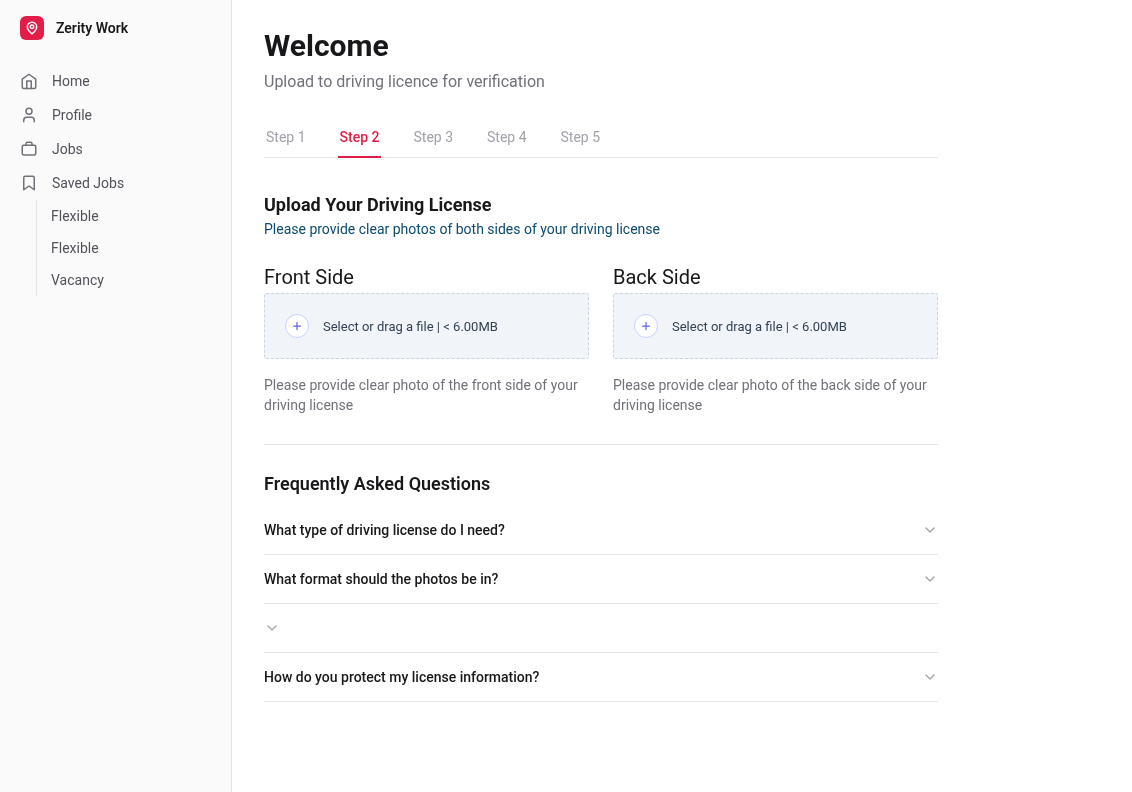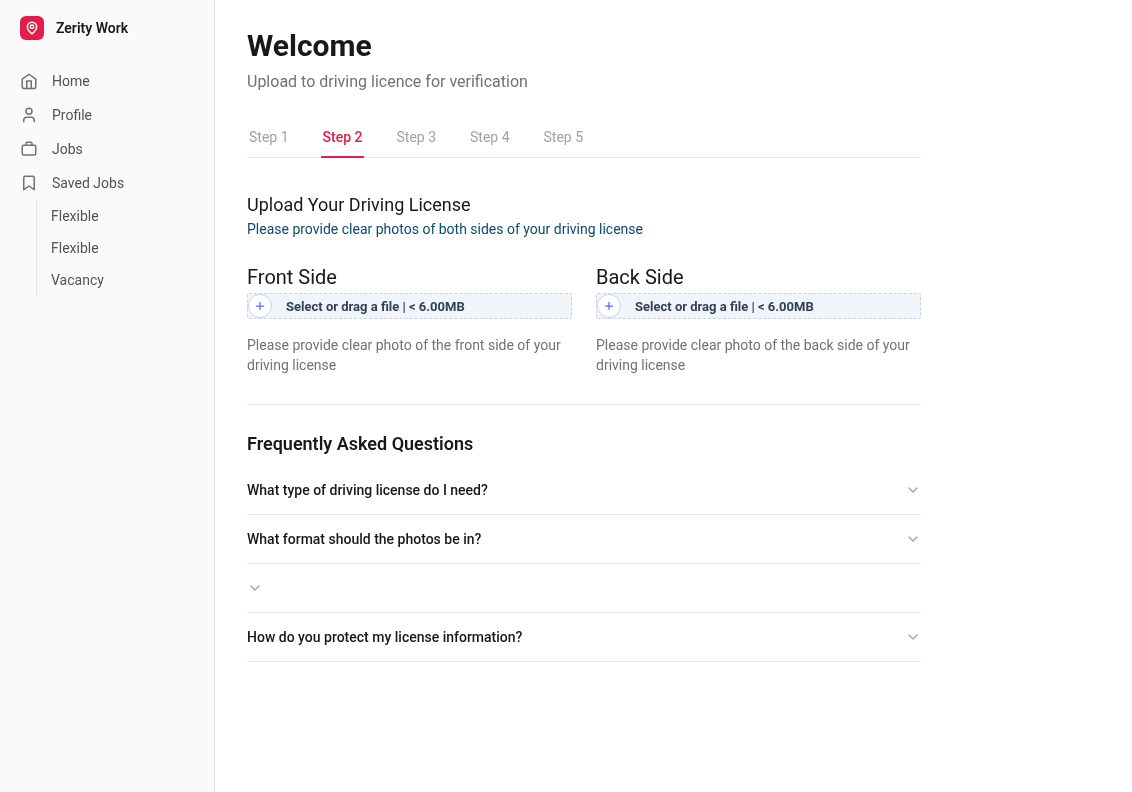"Zerity Work" .sidebar { width: 215px -> 232px }
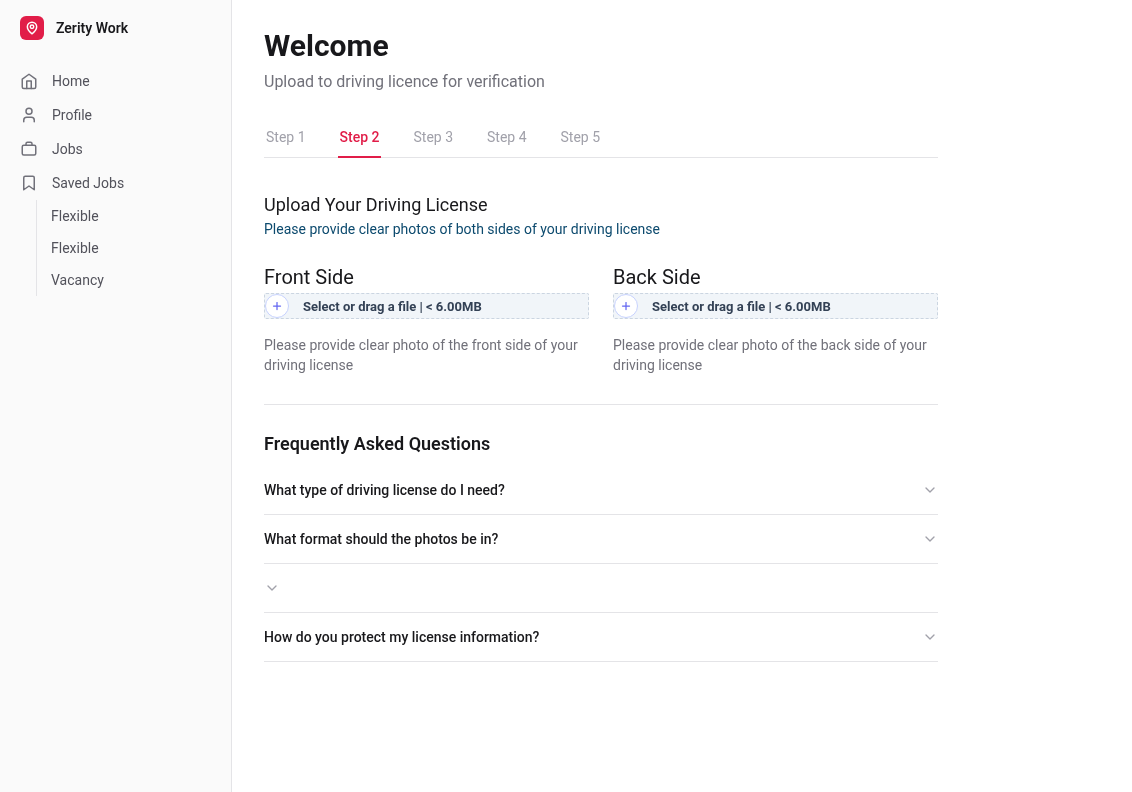"Upload Your Driving License" .section-title { font-weight: 400 -> 700 }
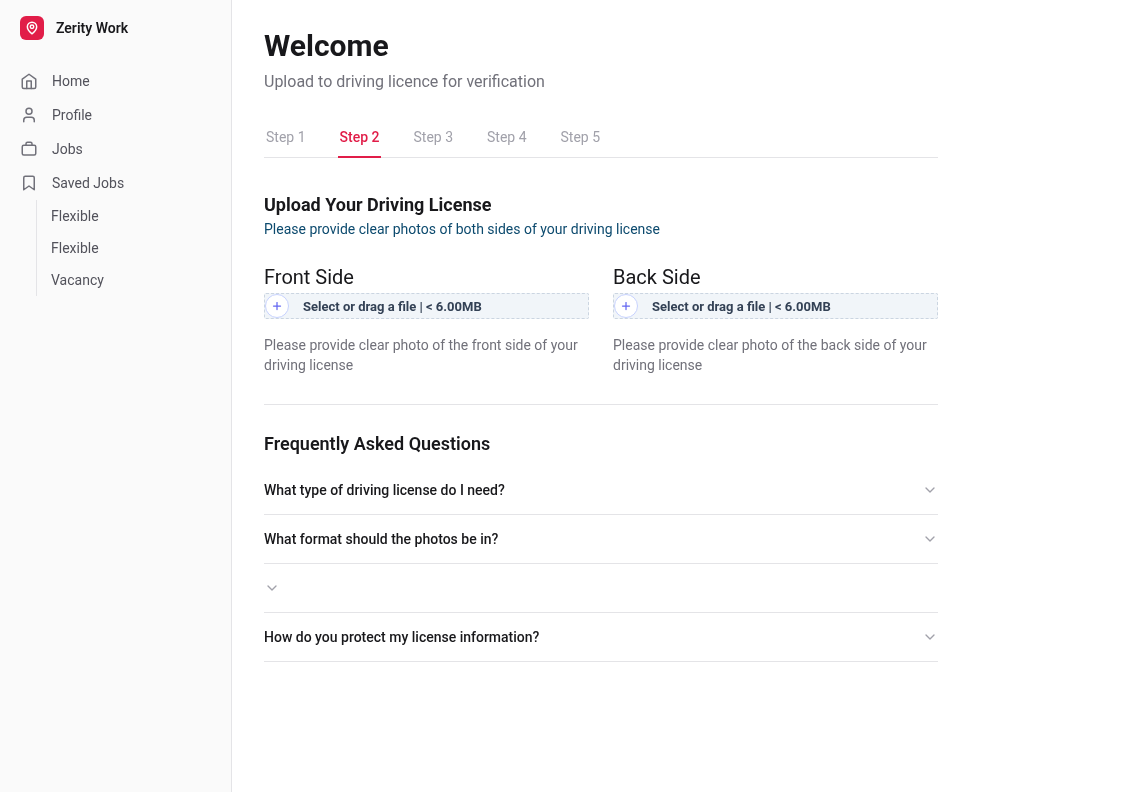"Select or drag a file" .dropzone { font-weight: bold -> none; padding: none -> 20px }
